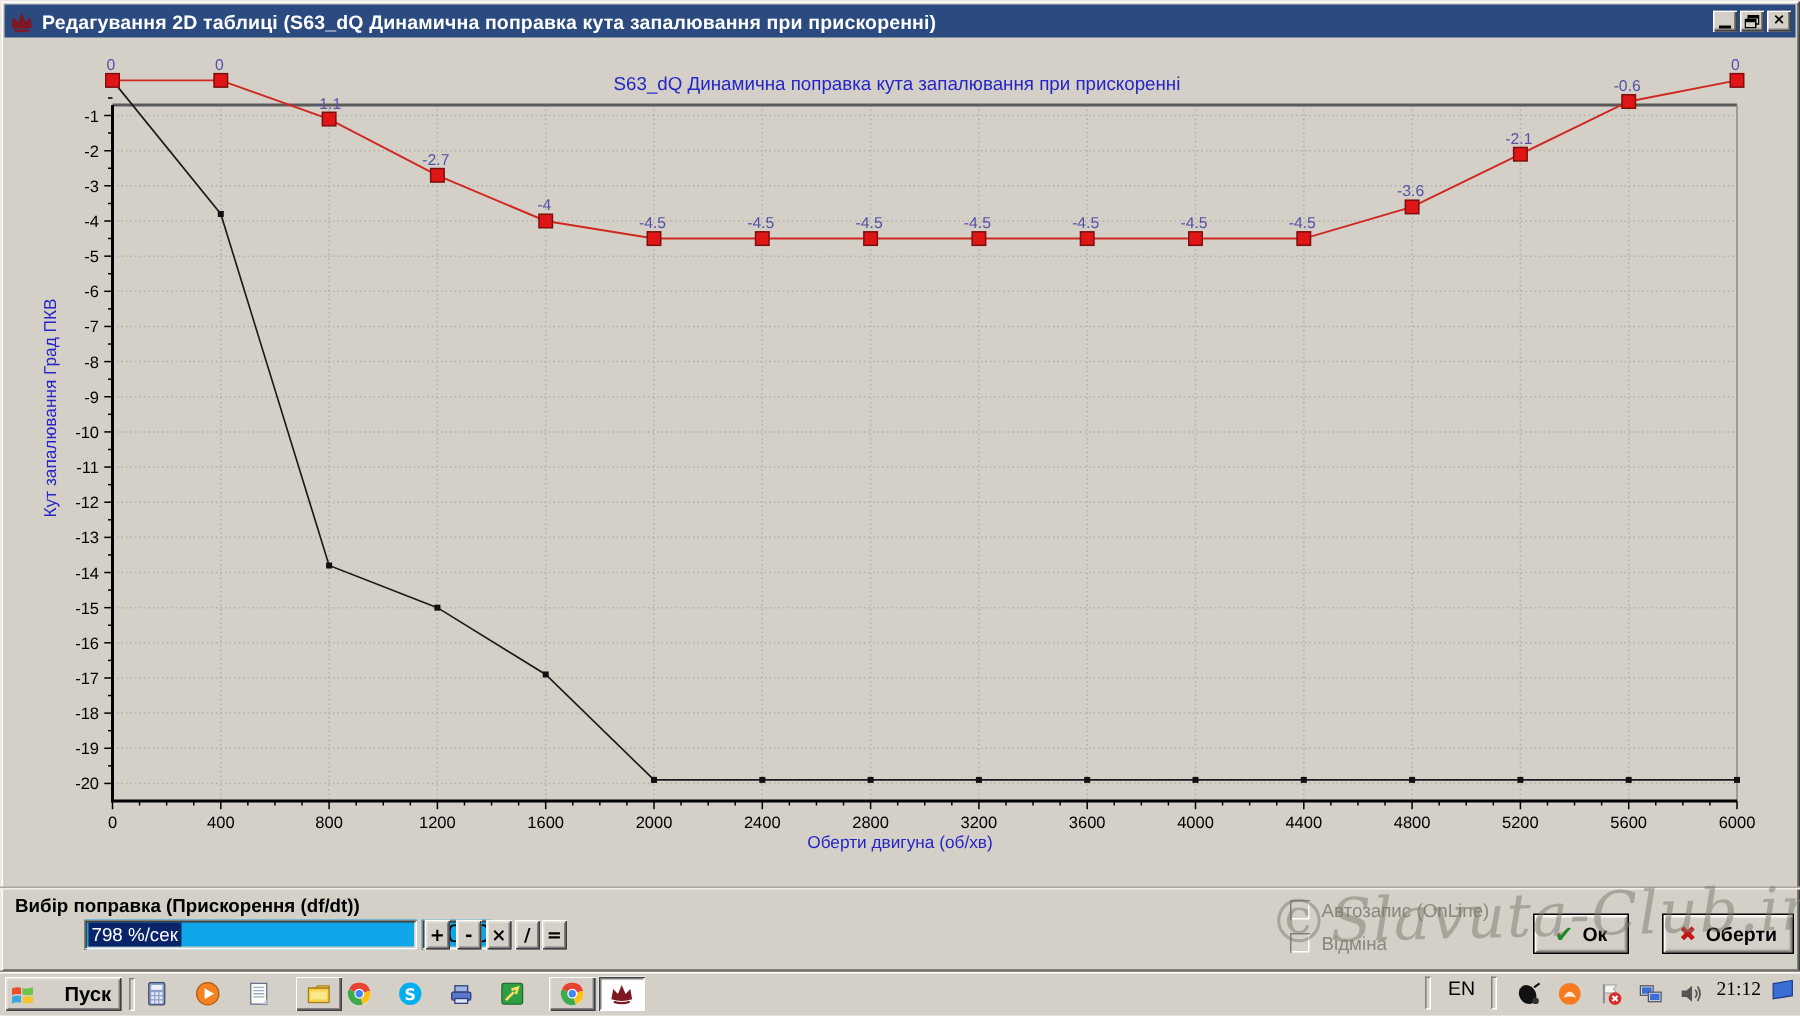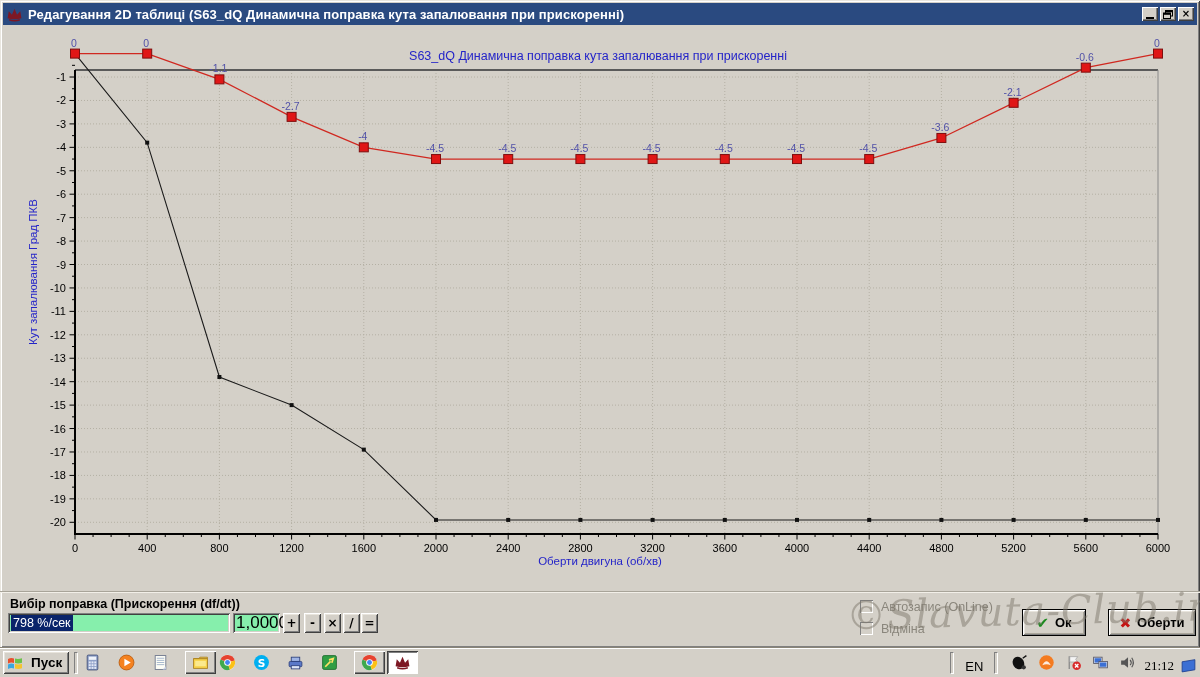"798 %/сек" .sunken { background: #86efac -> #0ea5e9; margin-left: none -> 48px }
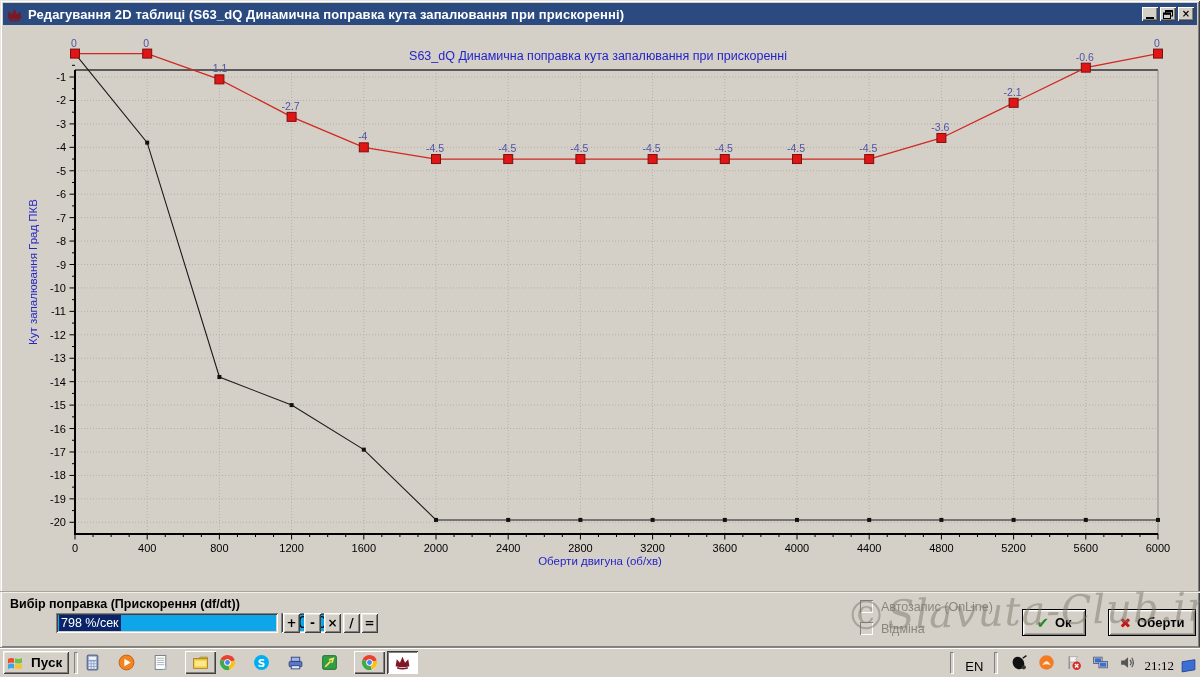"Пуск" .start-btn { gap: 8px -> 20px }
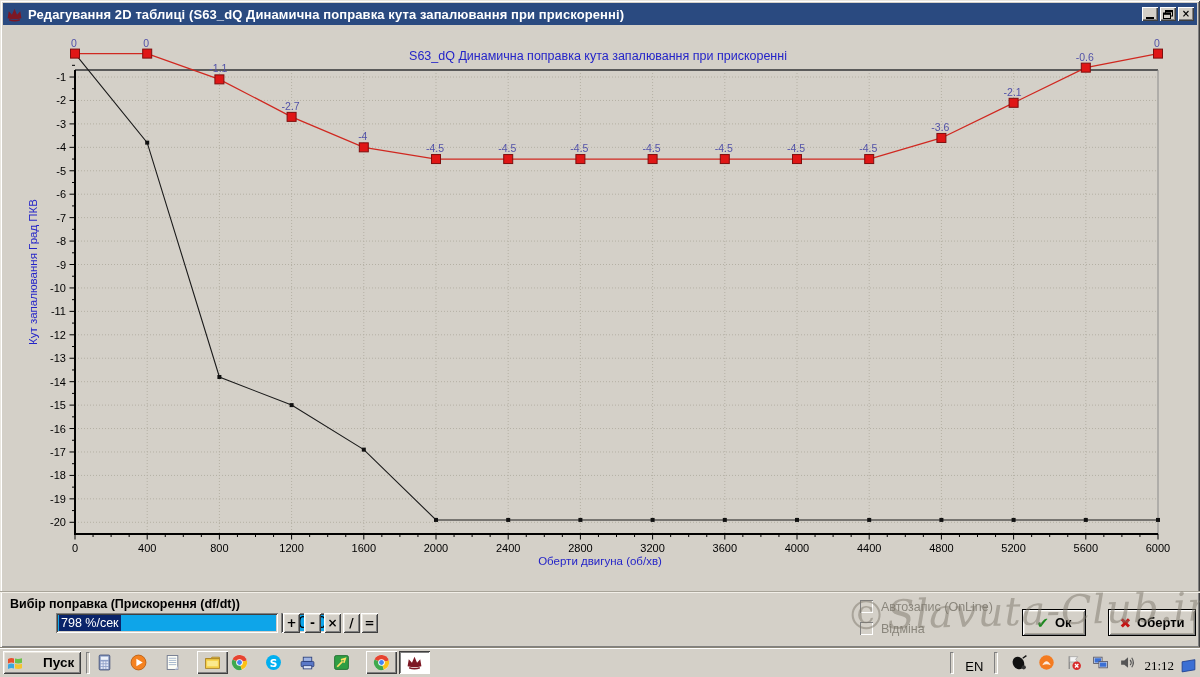"EN" .tray { align-items: flex-end -> flex-start }
